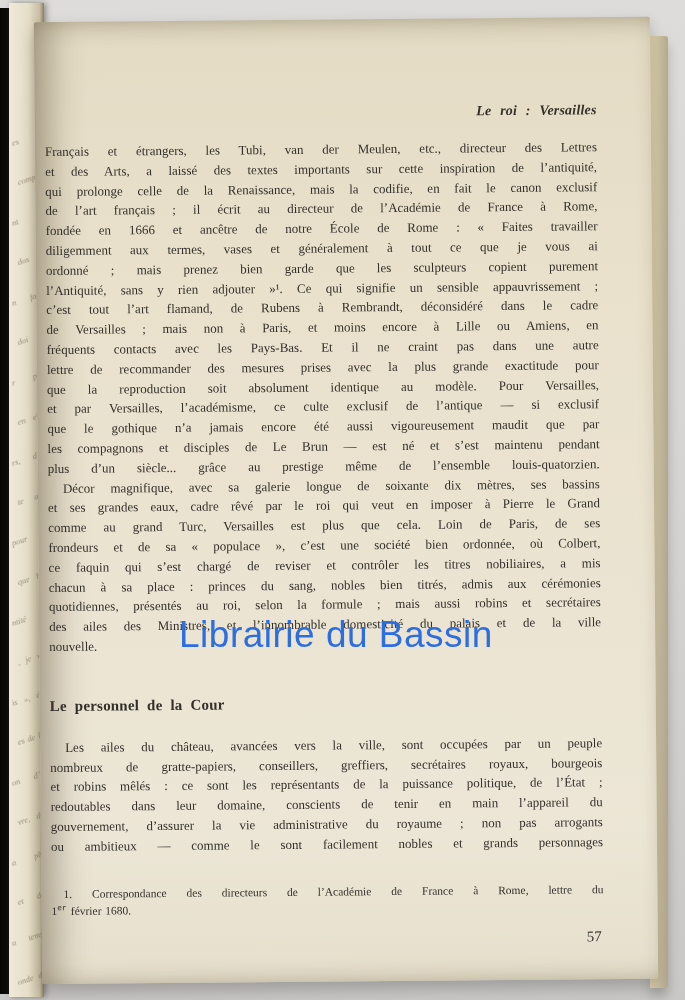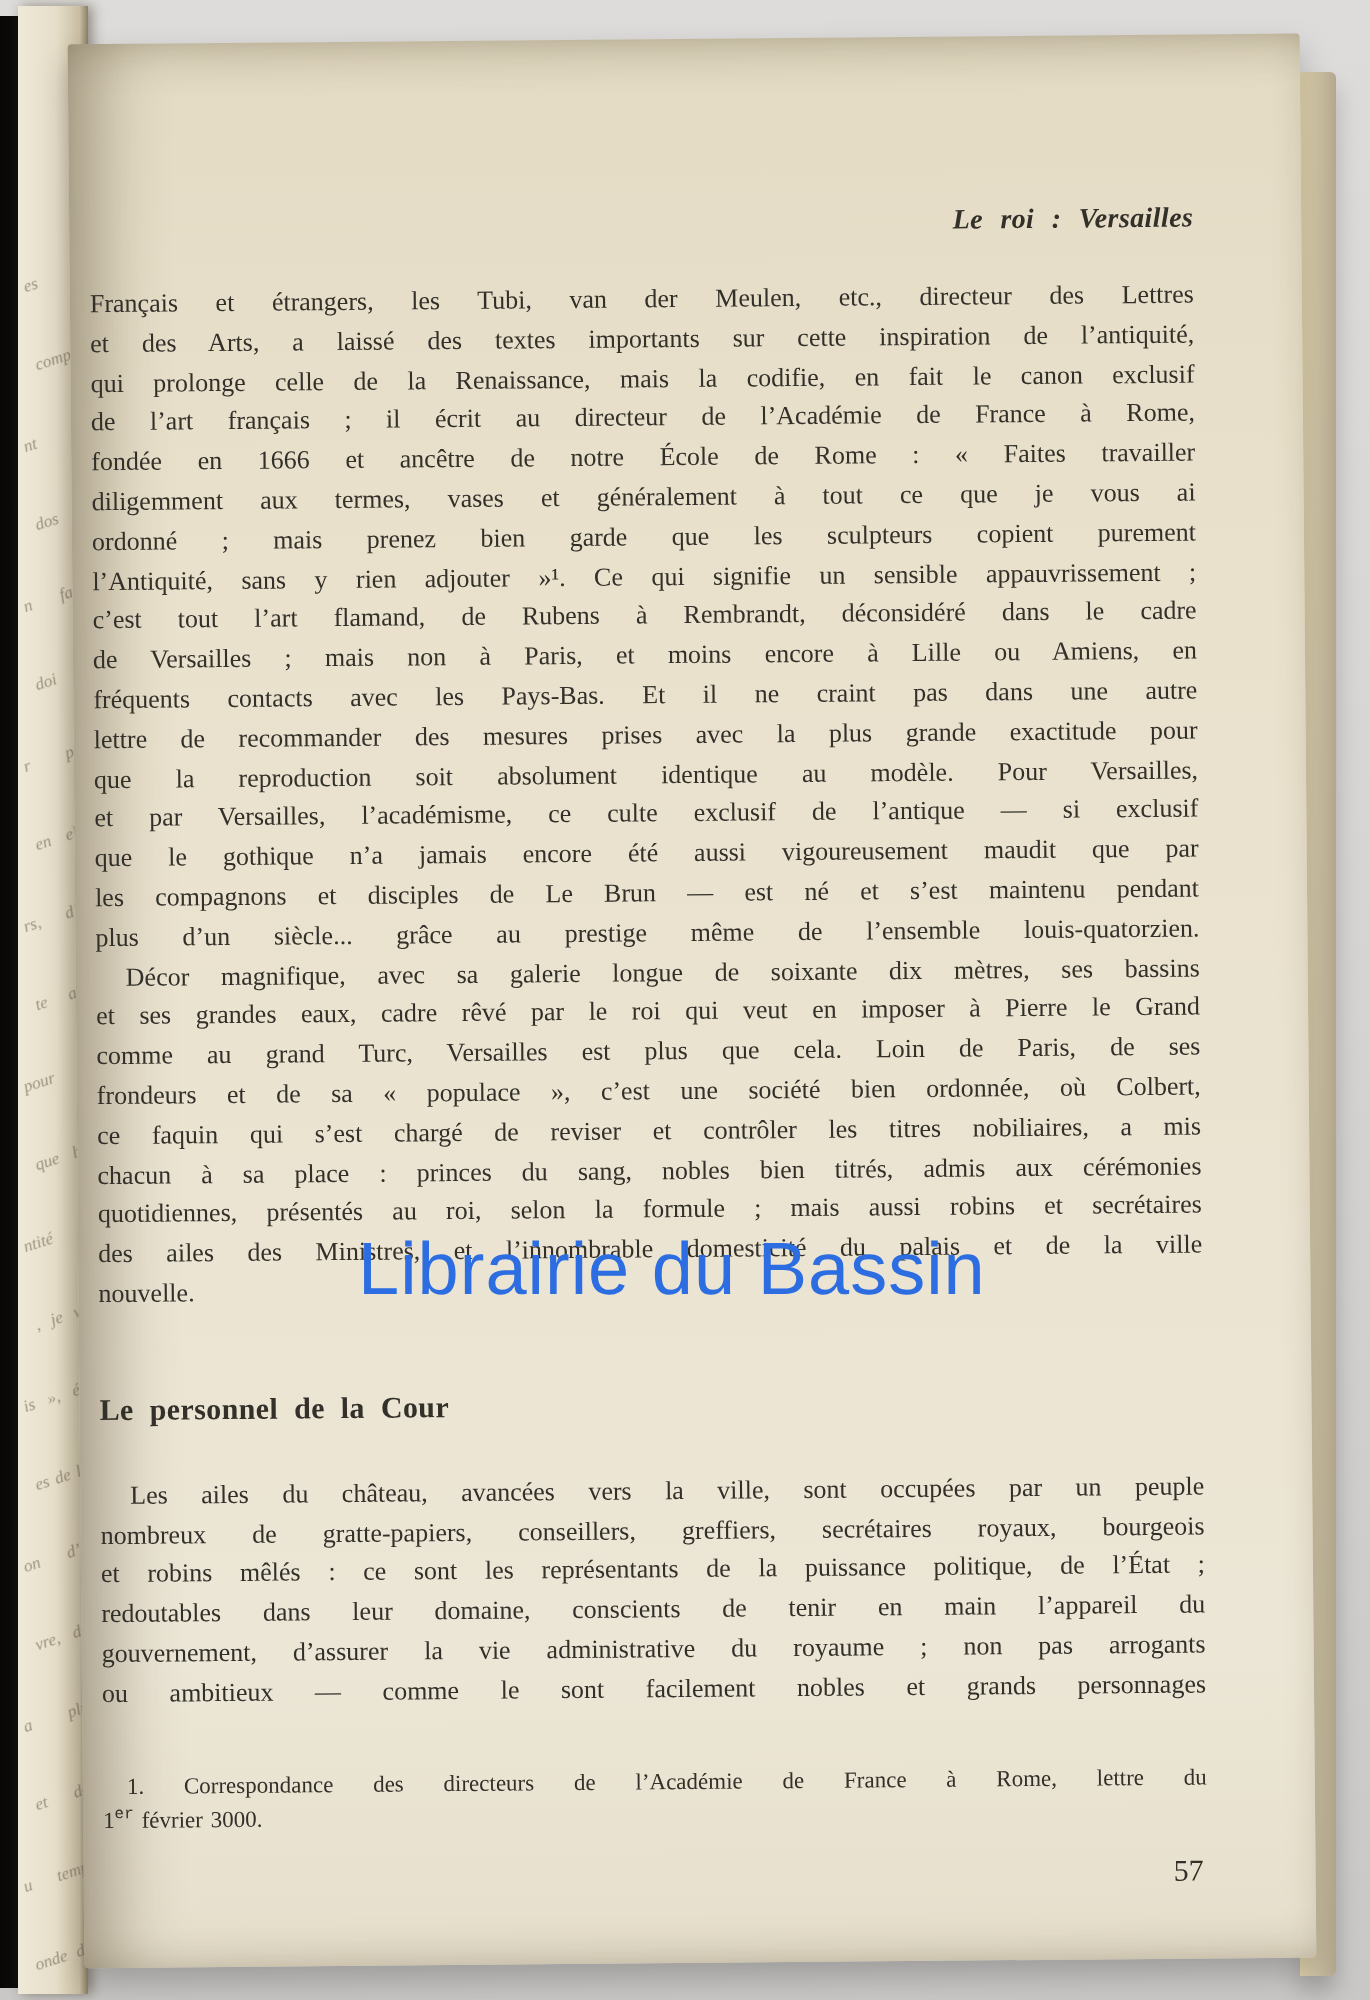"février 3000." span { text: 3000 -> 1680 }
